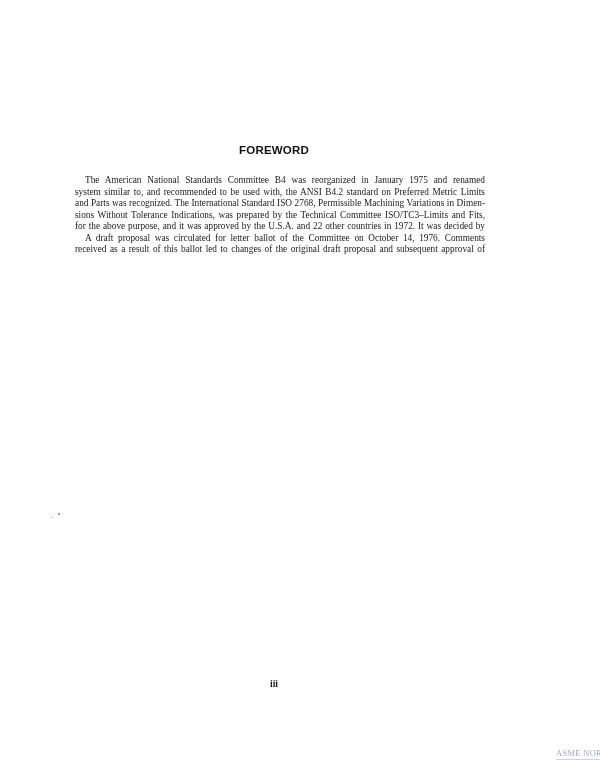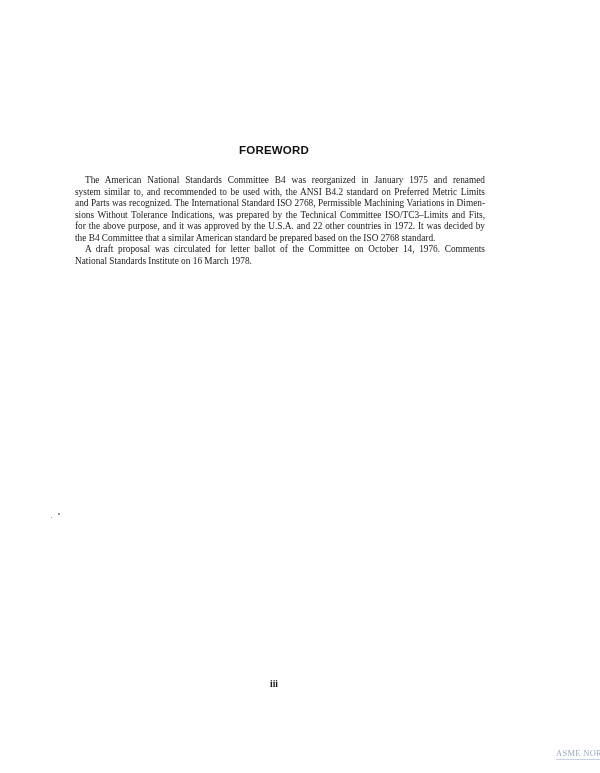"the B4 Committee that a" span.line { html: <span>the B4 Committee that a similar American standard be prepared based on the ISO 2768 standard.</span> -> none }
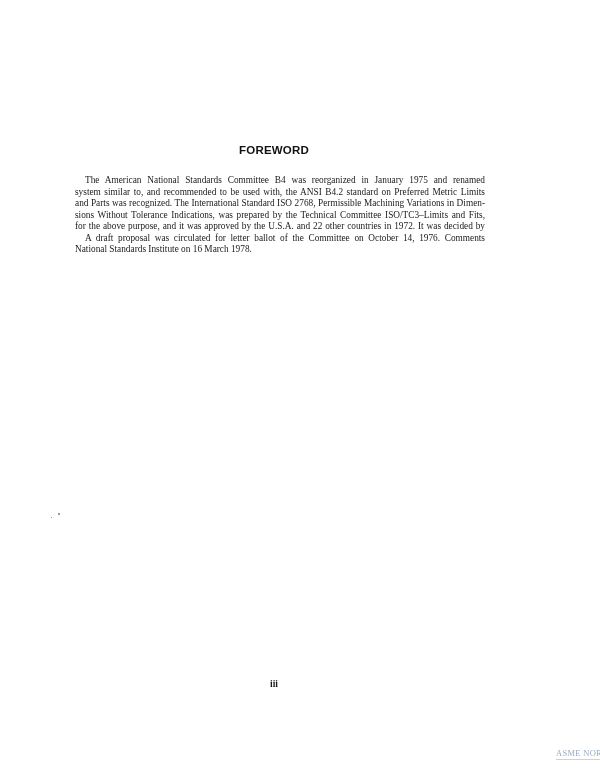"received as a result of" span.line { html: none -> <span>received as a result of this ballot led to changes of the original draft proposal and subsequent approval of</span> }
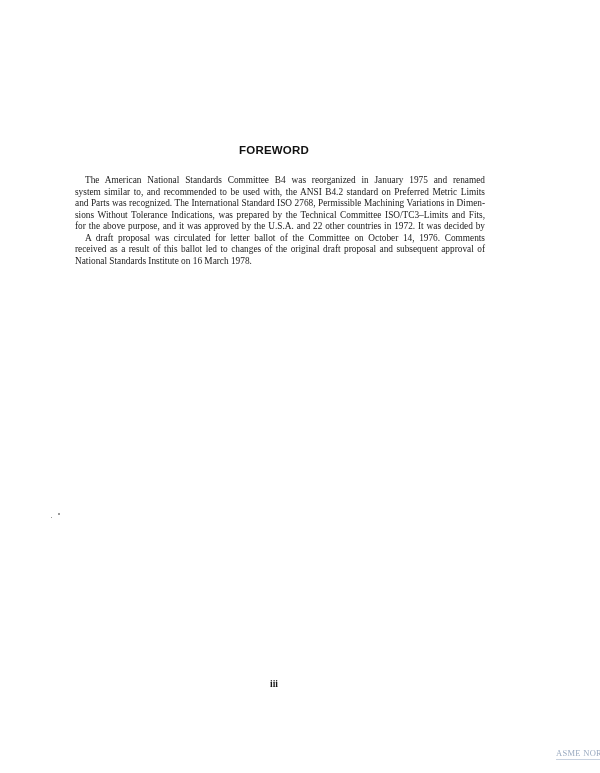"National Standards Institute on 16" span.line { html: <span>National Standards Institute on 16 March 1978.</span> -> none }
